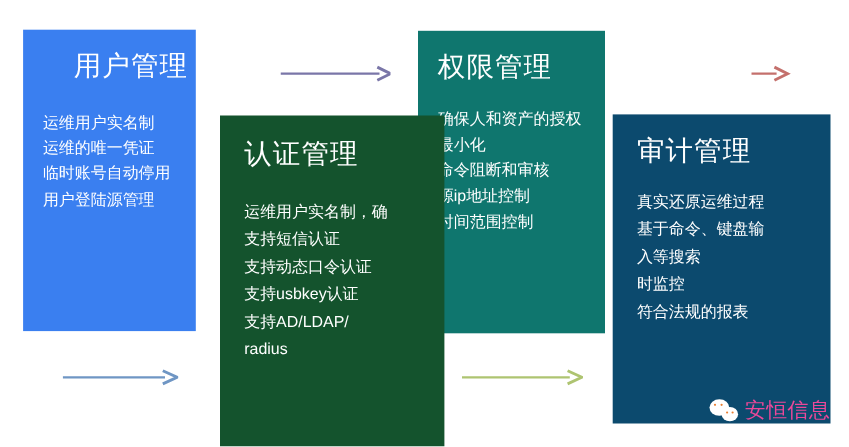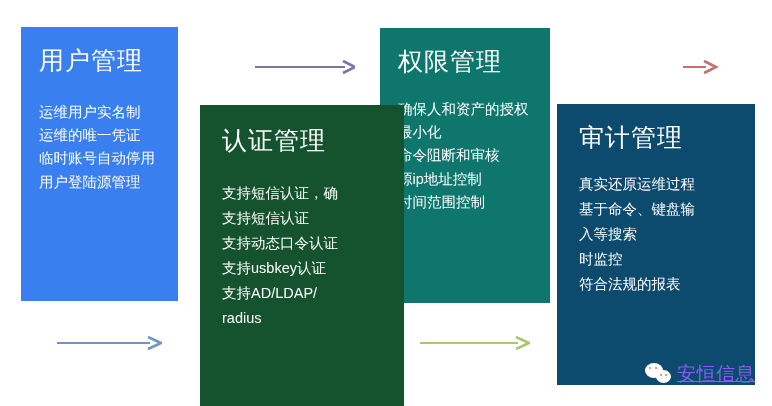"用户管理" #card-user .card-title { margin-left: none -> 28px }
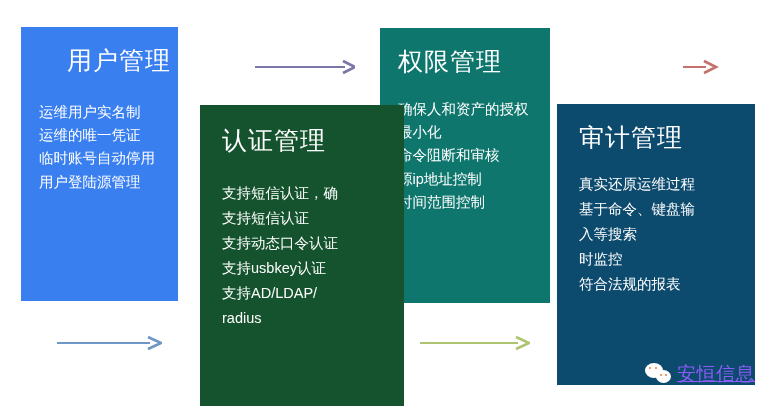"支持短信认证，确" li { text: 支持短信认证 -> 运维用户实名制 }
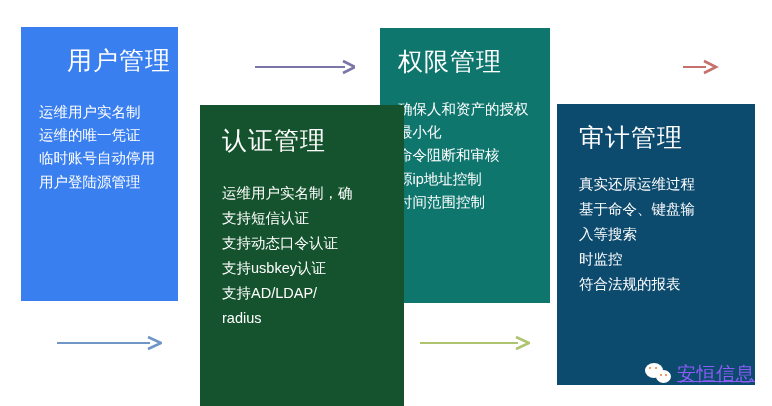"安恒信息" #watermark .wm-text { color: #8b5cf6 -> #ec4899; text-decoration: underline -> none }
